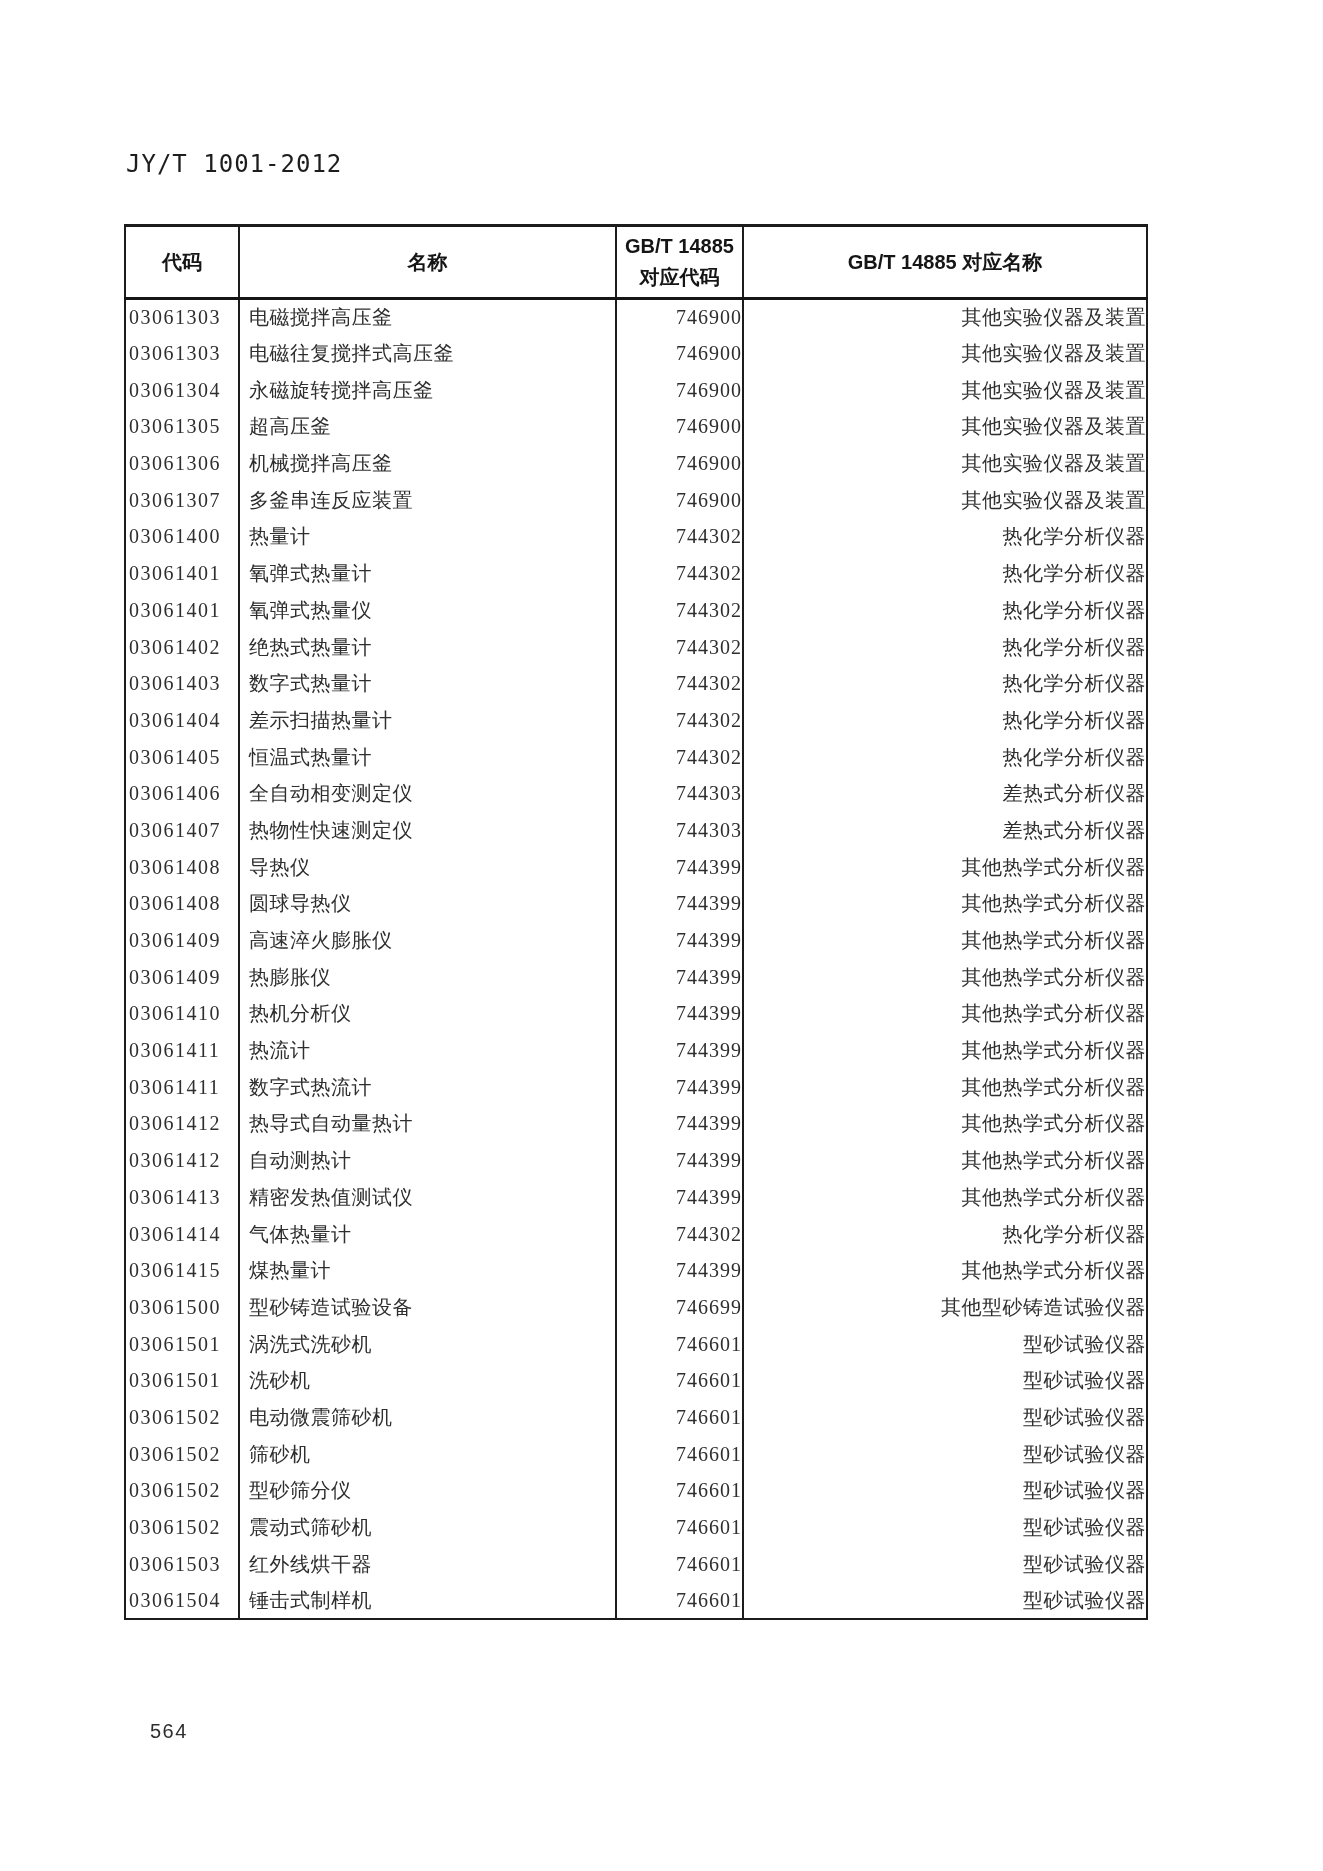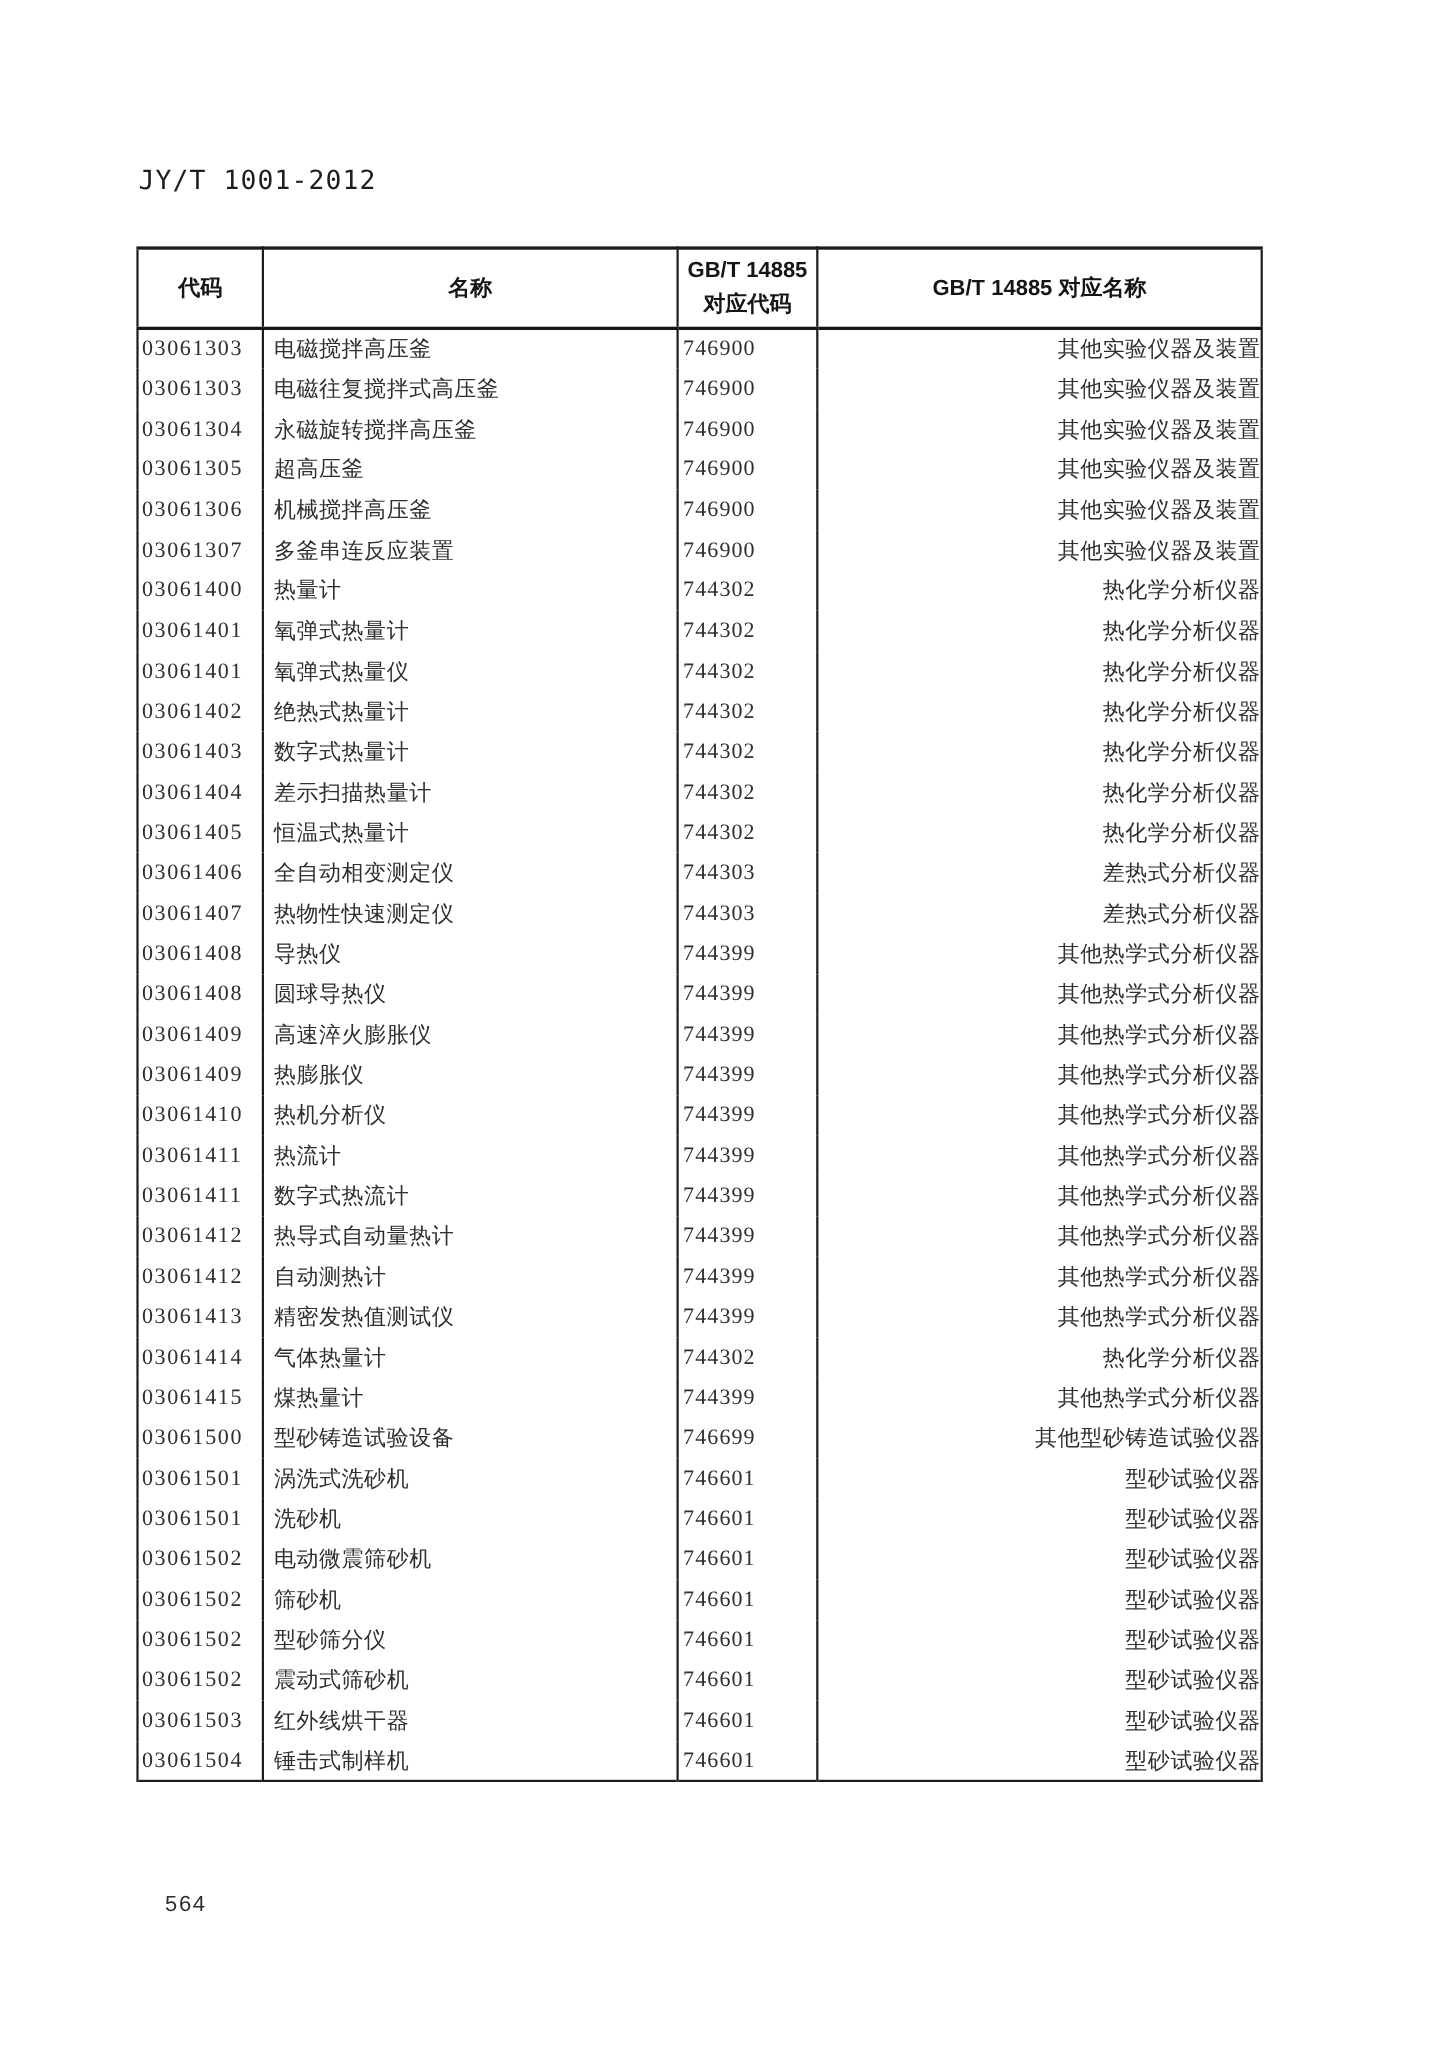"746900" .doc-table tbody td.gbt-code { text-align: none -> right }
